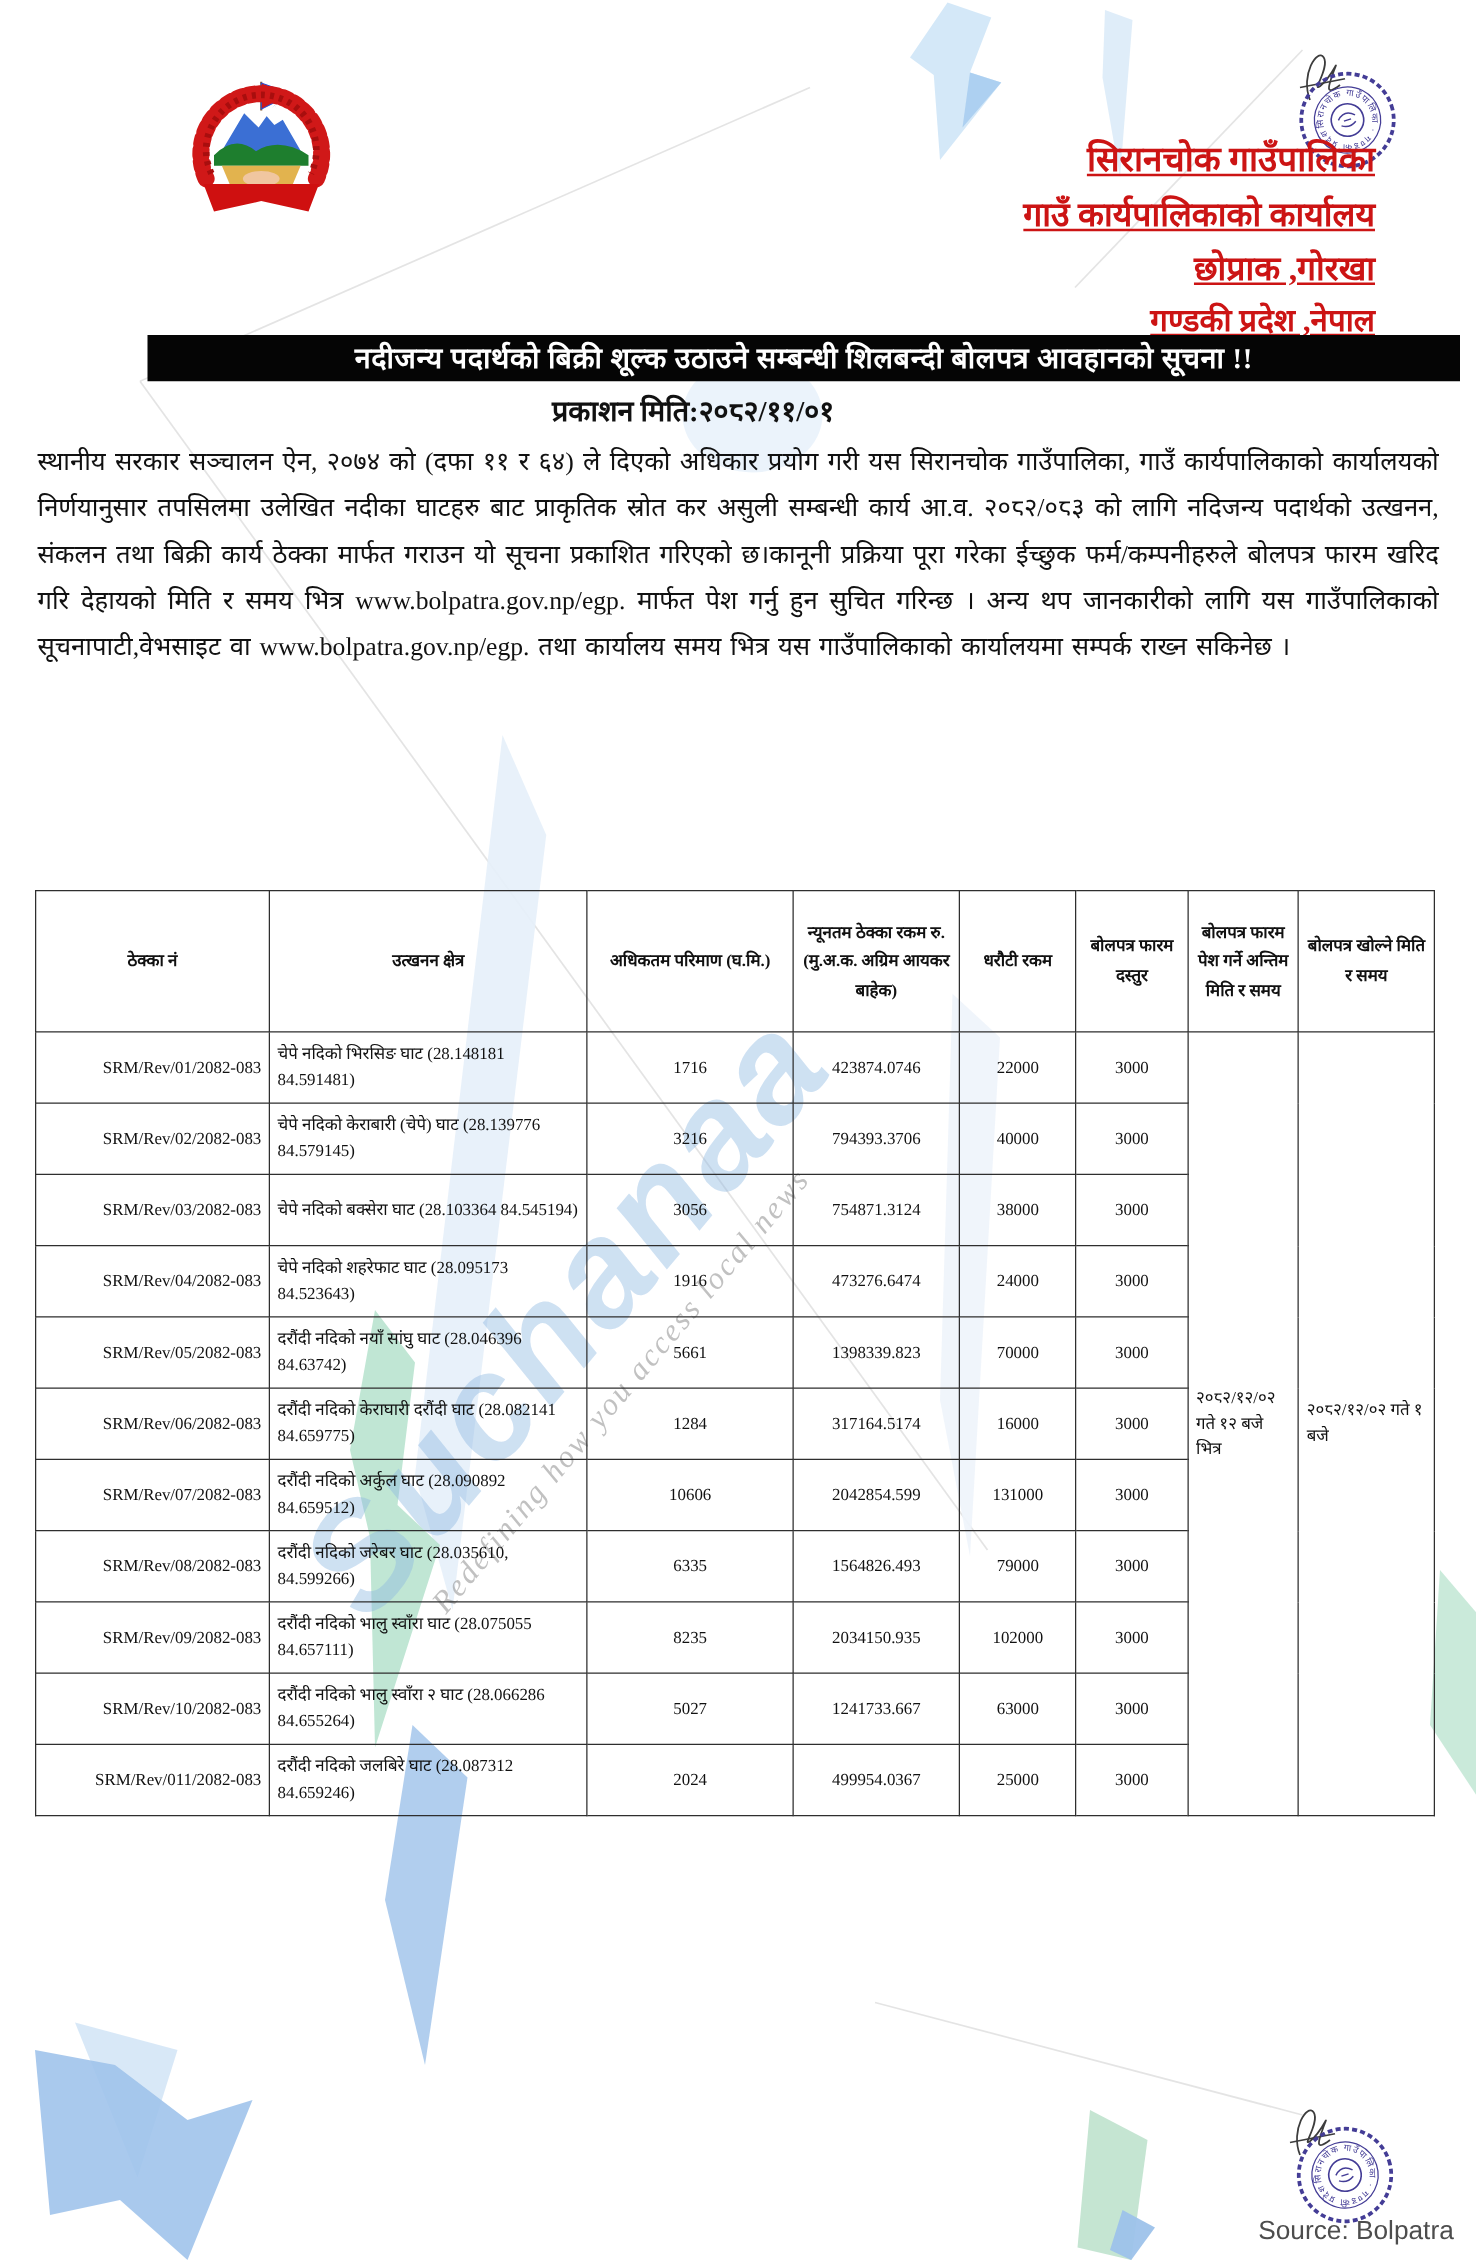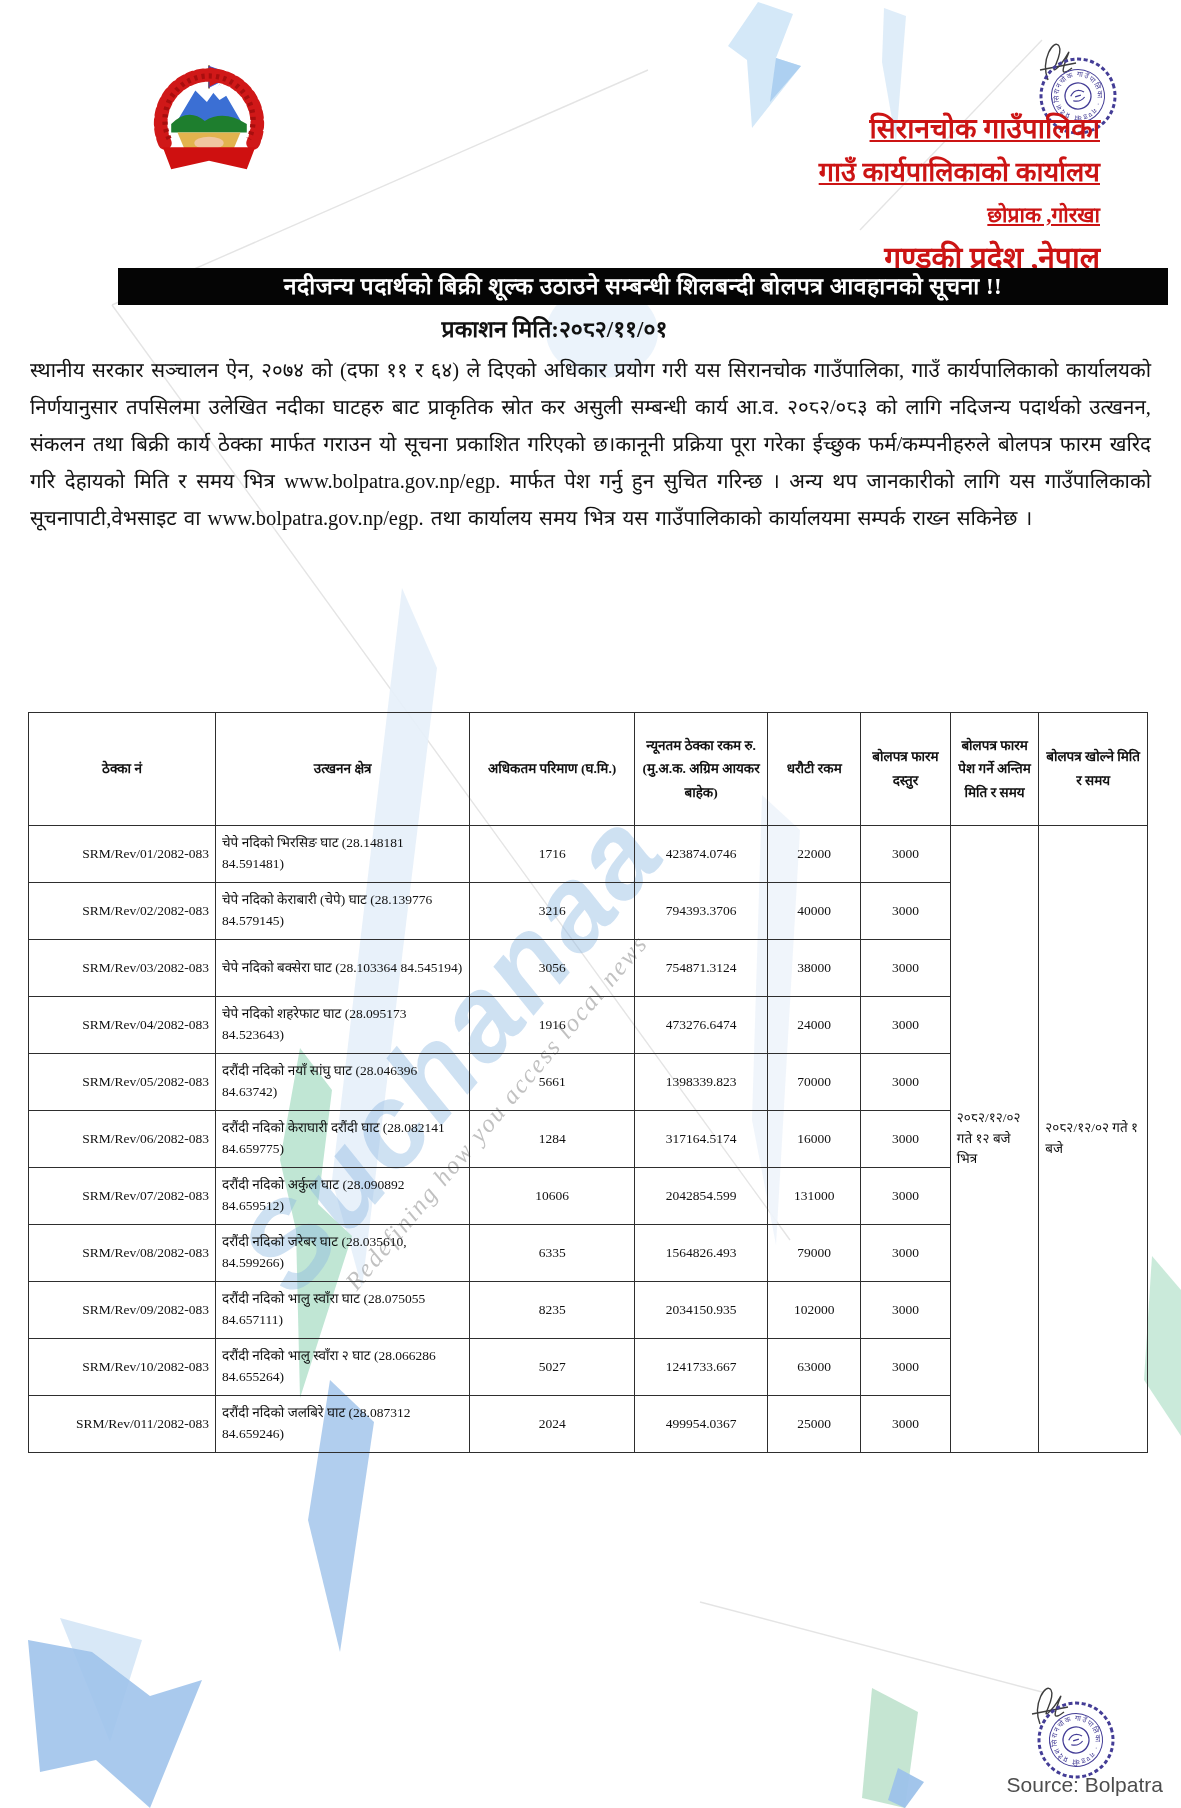"छोप्राक ,गोरखा" .letterhead .l3 { font-size: 21px -> 27px }
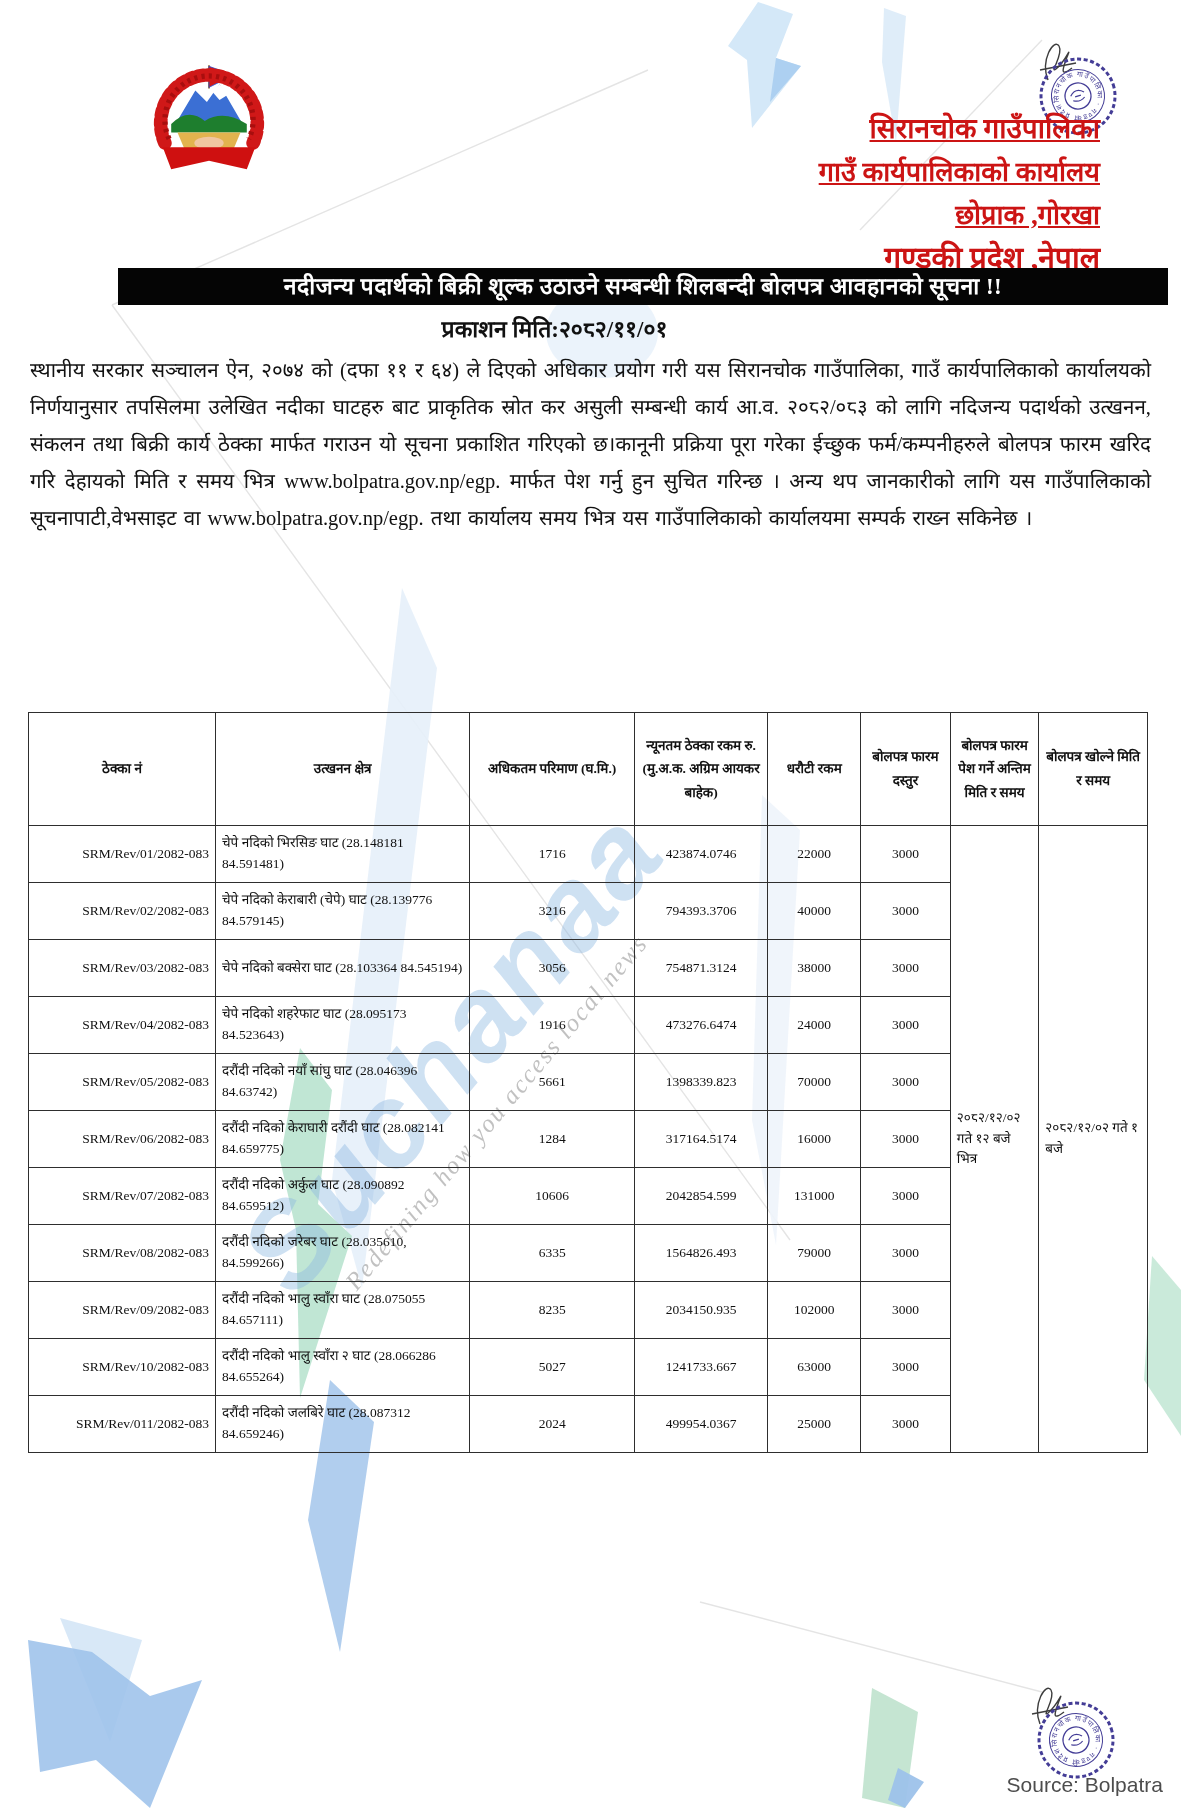"गण्डकी प्रदेश ,नेपाल" .letterhead .l4 { font-size: 30px -> 25px }
